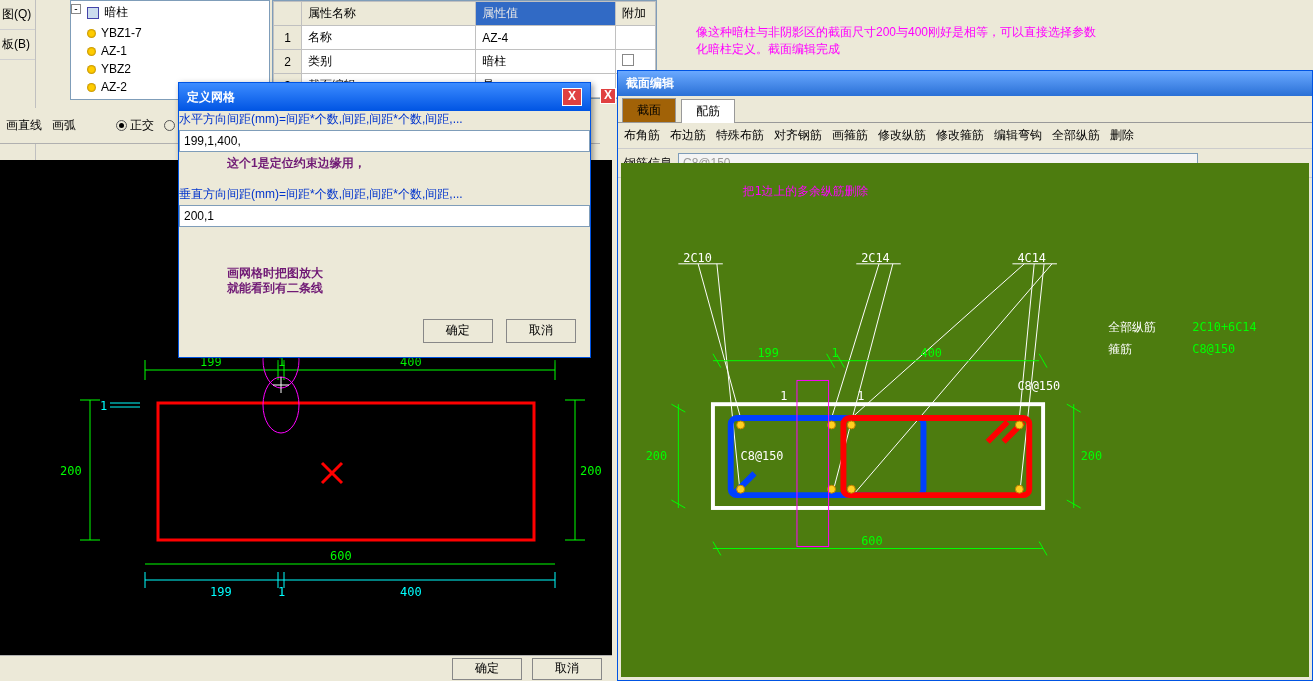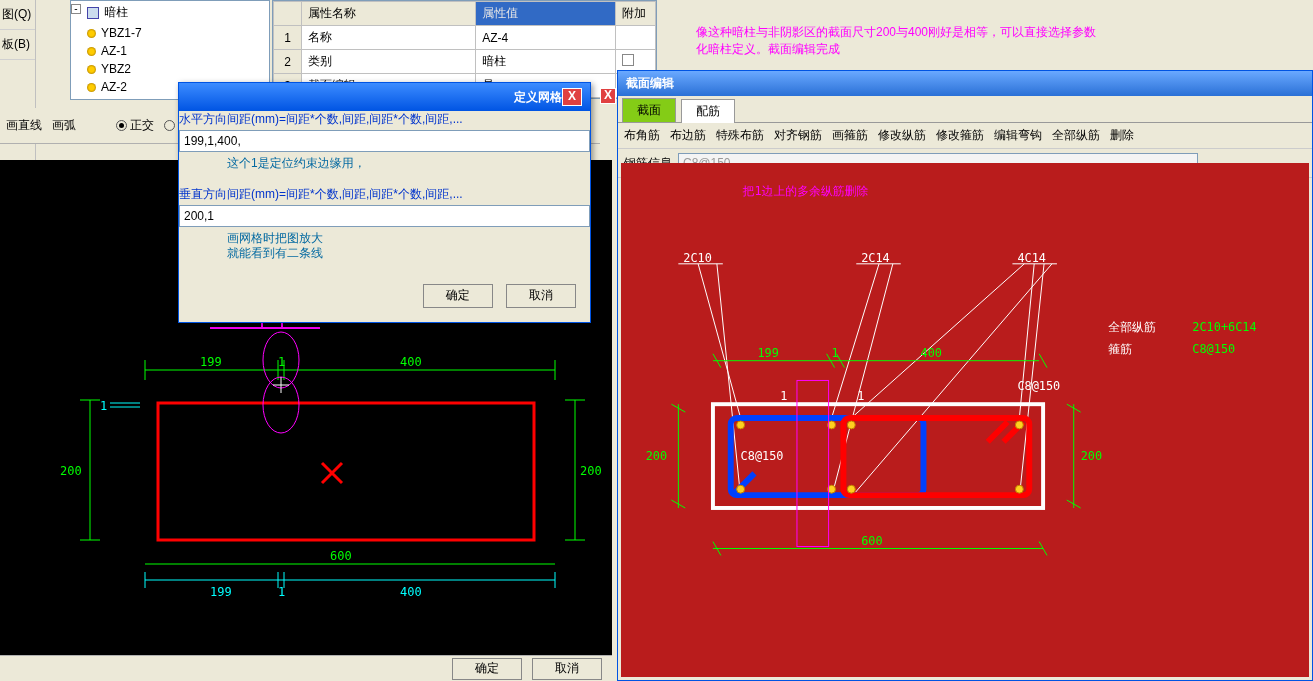"定义网格" .dlg-title { justify-content: flex-end -> space-between }
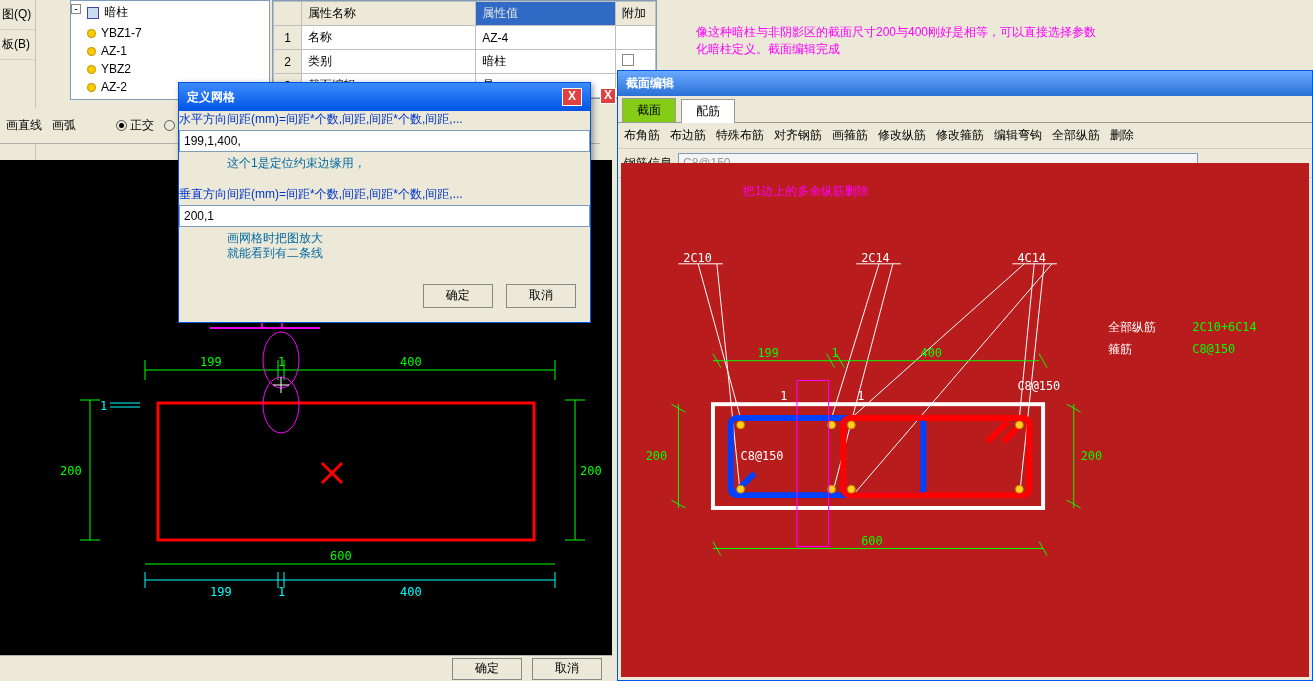"截面" .sec-tabs .tab { background: #84cc16 -> #a16207 }
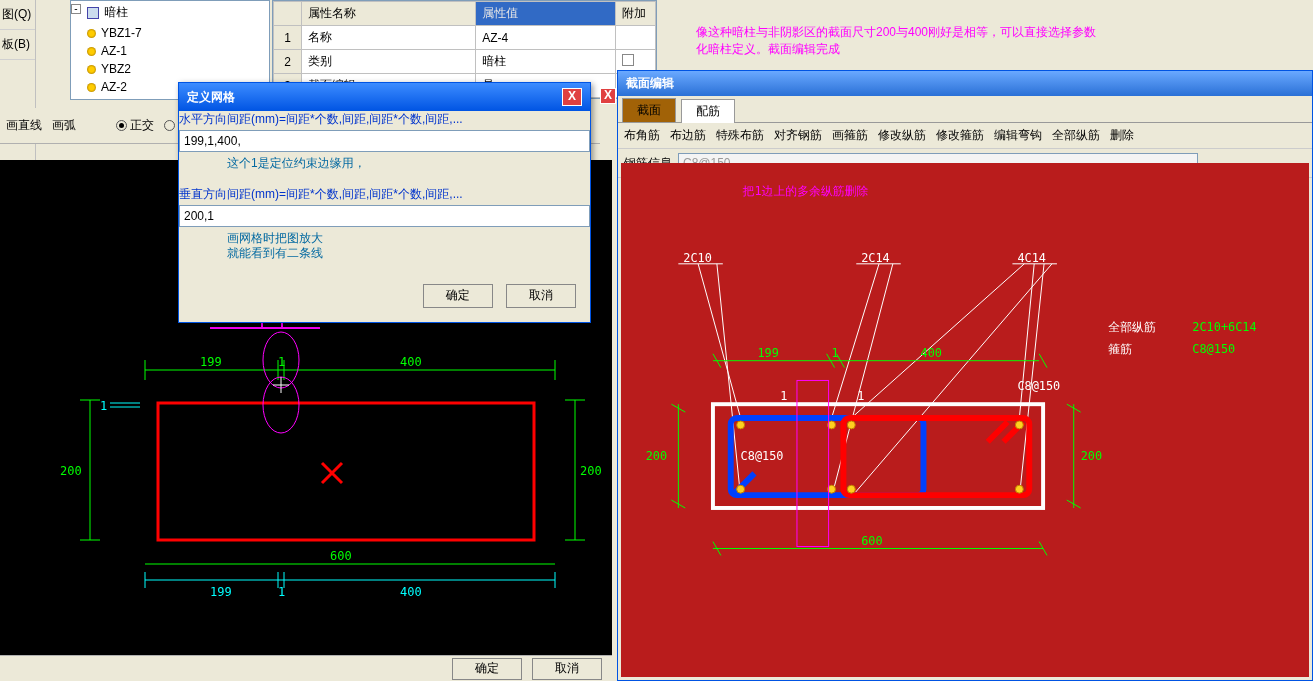"这个1是定位约束边缘用，" .field-note { color: #0369a1 -> #701a75; font-weight: none -> bold }
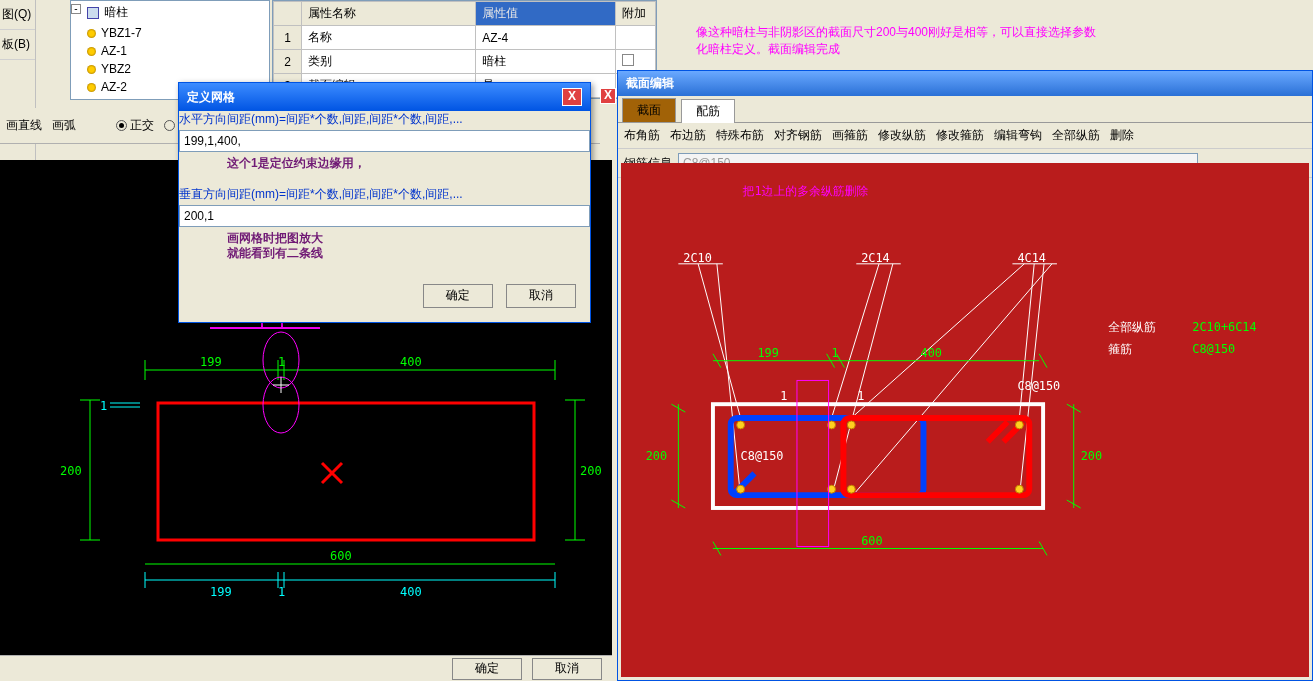"把1边上的多余纵筋删除" .sec-canvas { background: #b91c1c -> #4d7c0f }
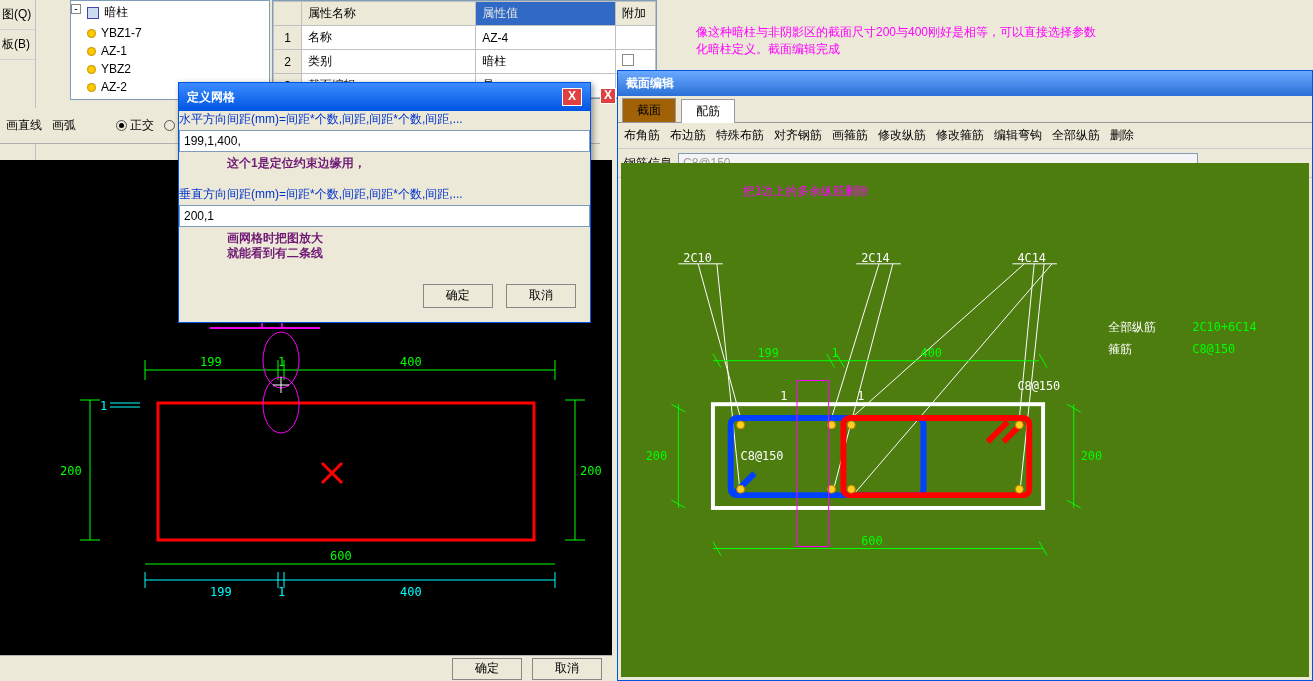"画网格时把图放大" div.field-note { margin-top: none -> 35px }
